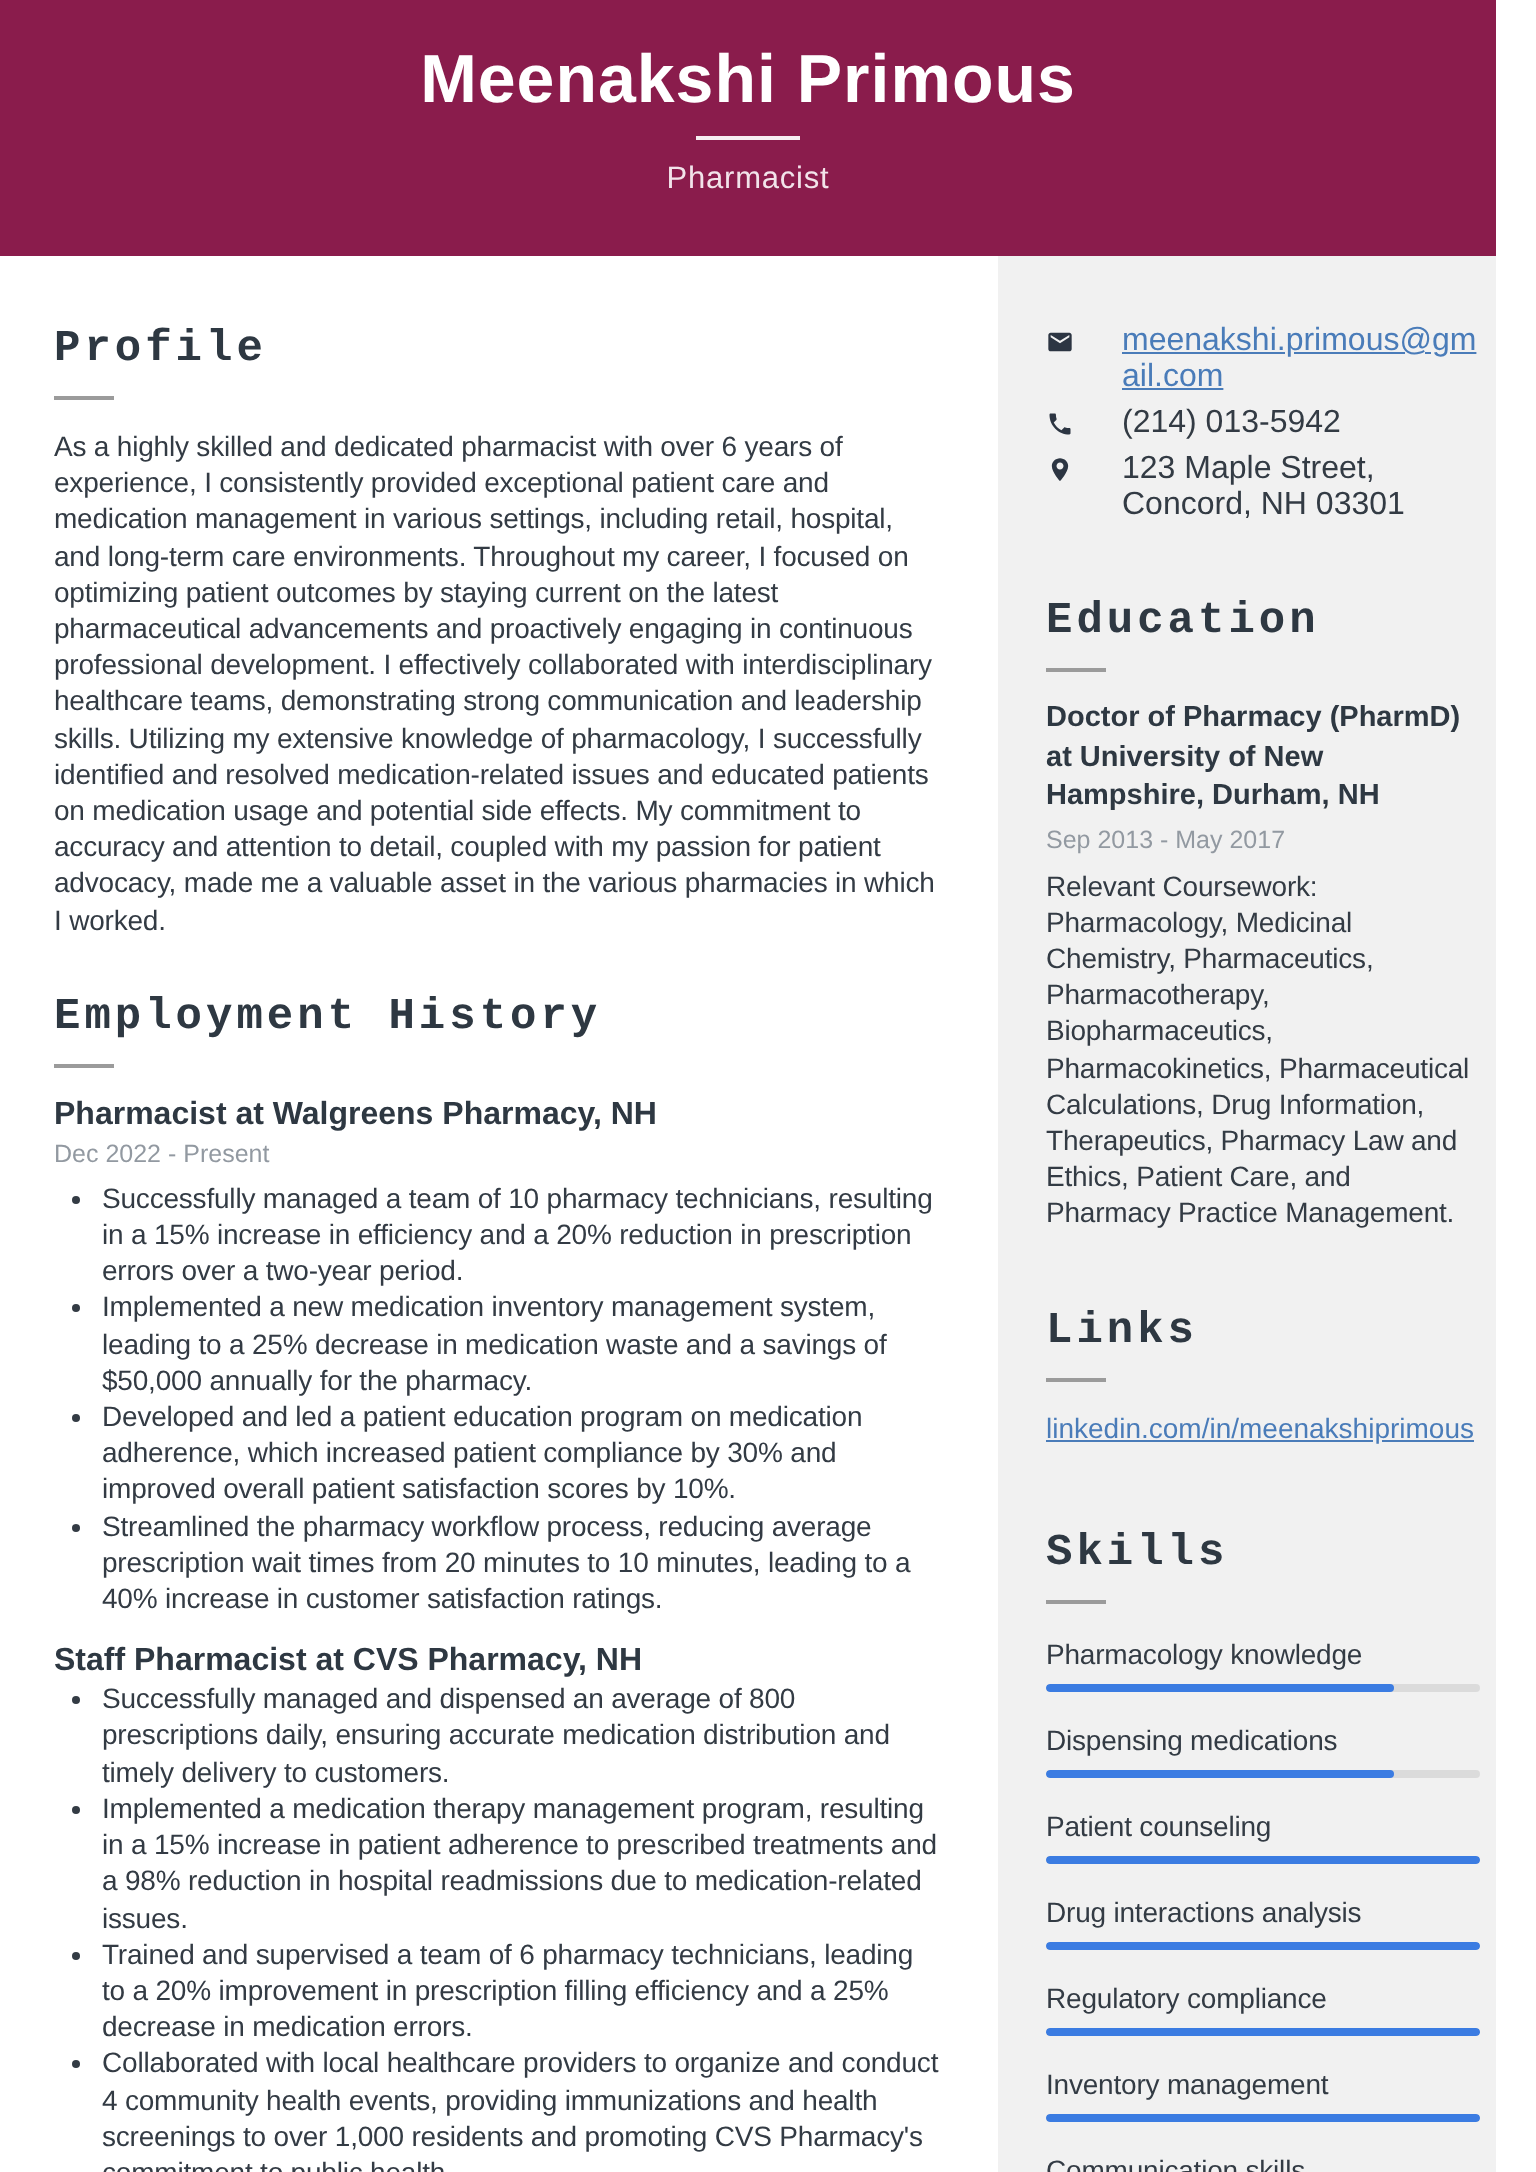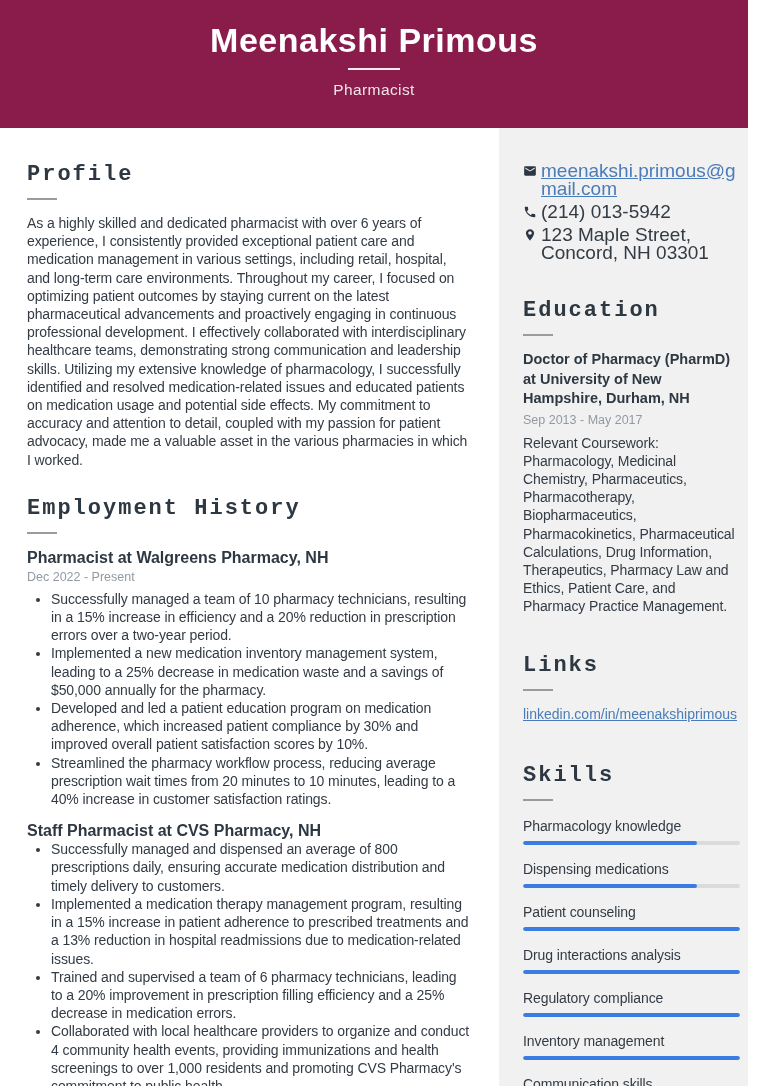"meenakshi.primous@gmail.com" .contact-row { font-size: 19px -> 16px; gap: 4px -> 24px }
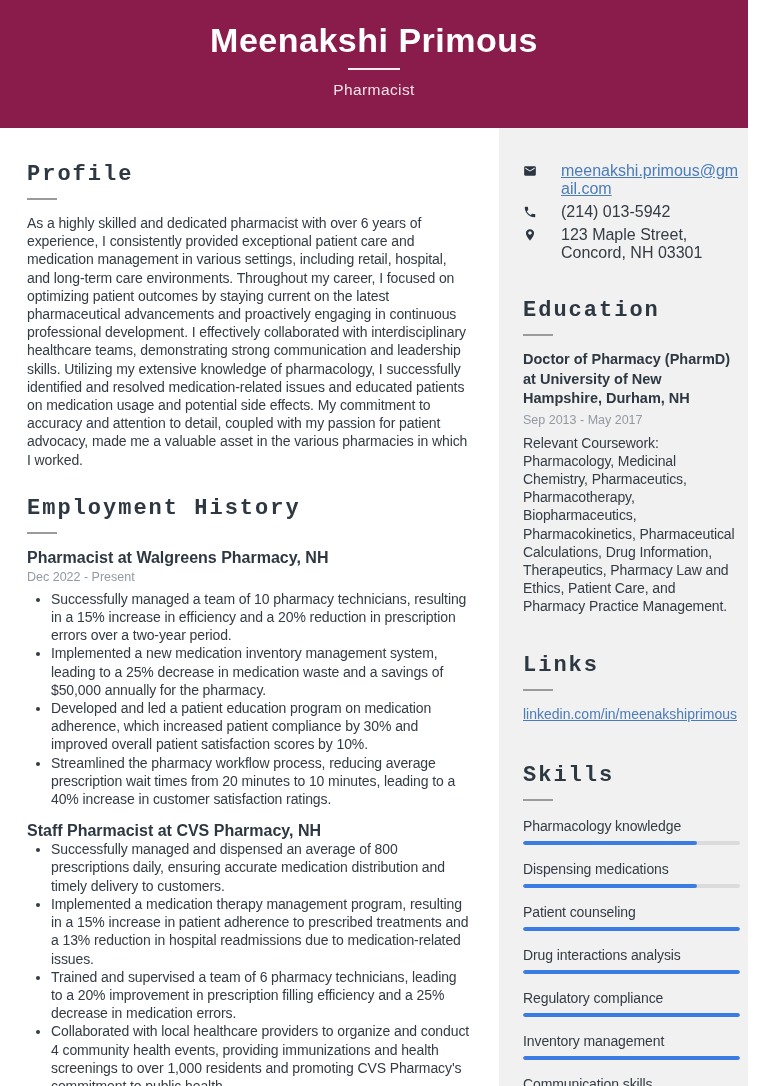"Implemented a medication therapy" li { text: 13% -> 98% }
